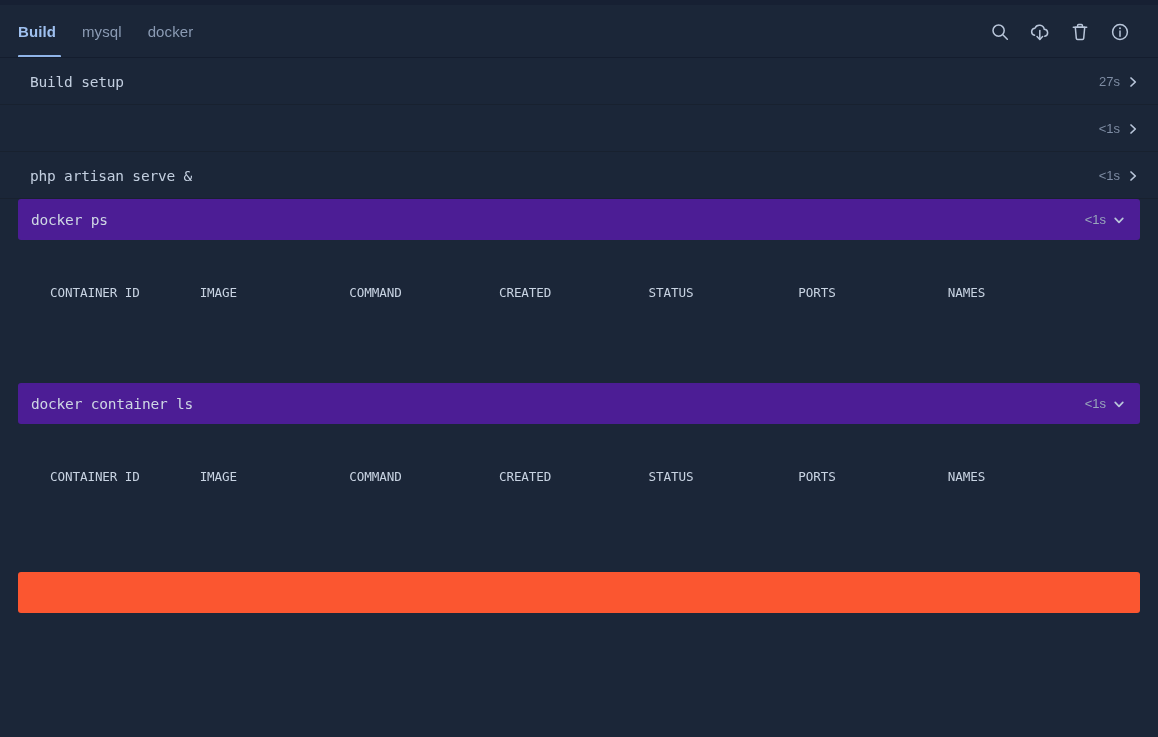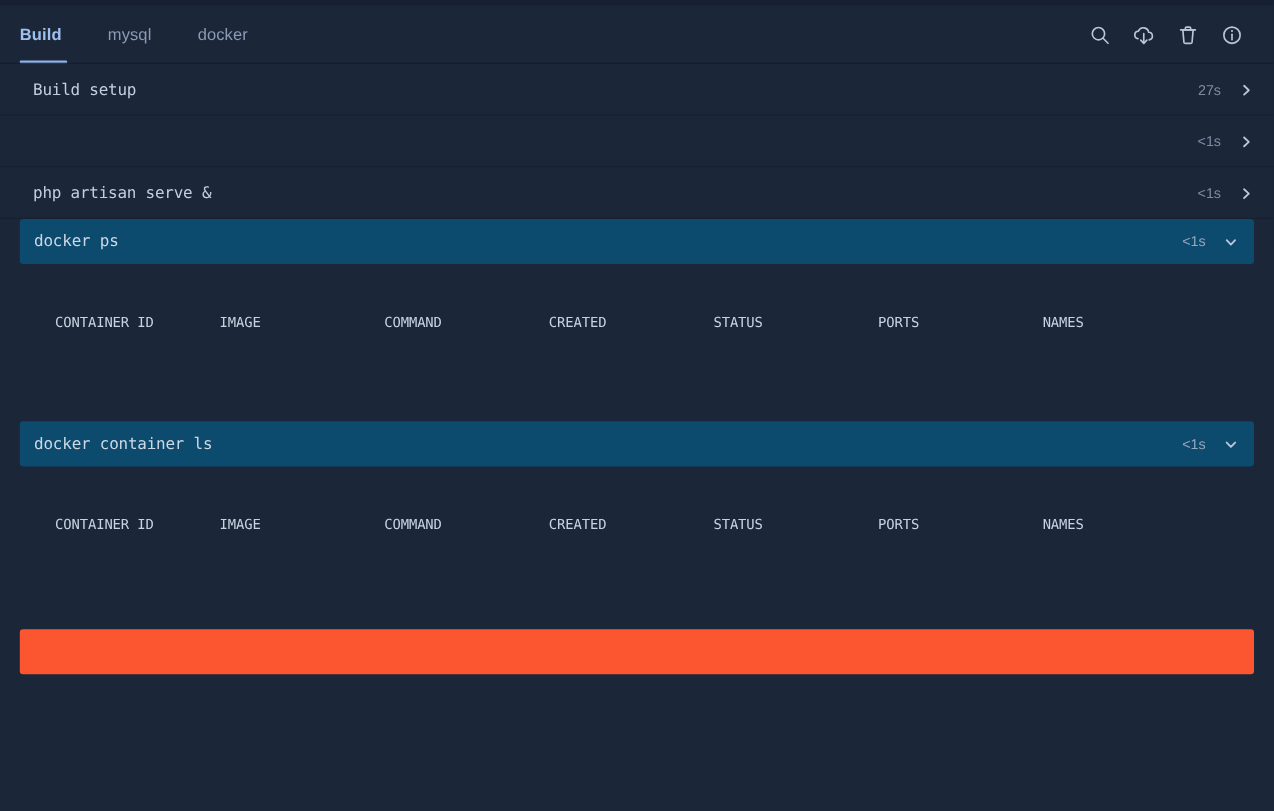"Build" .tabs { gap: 16px -> 0px }
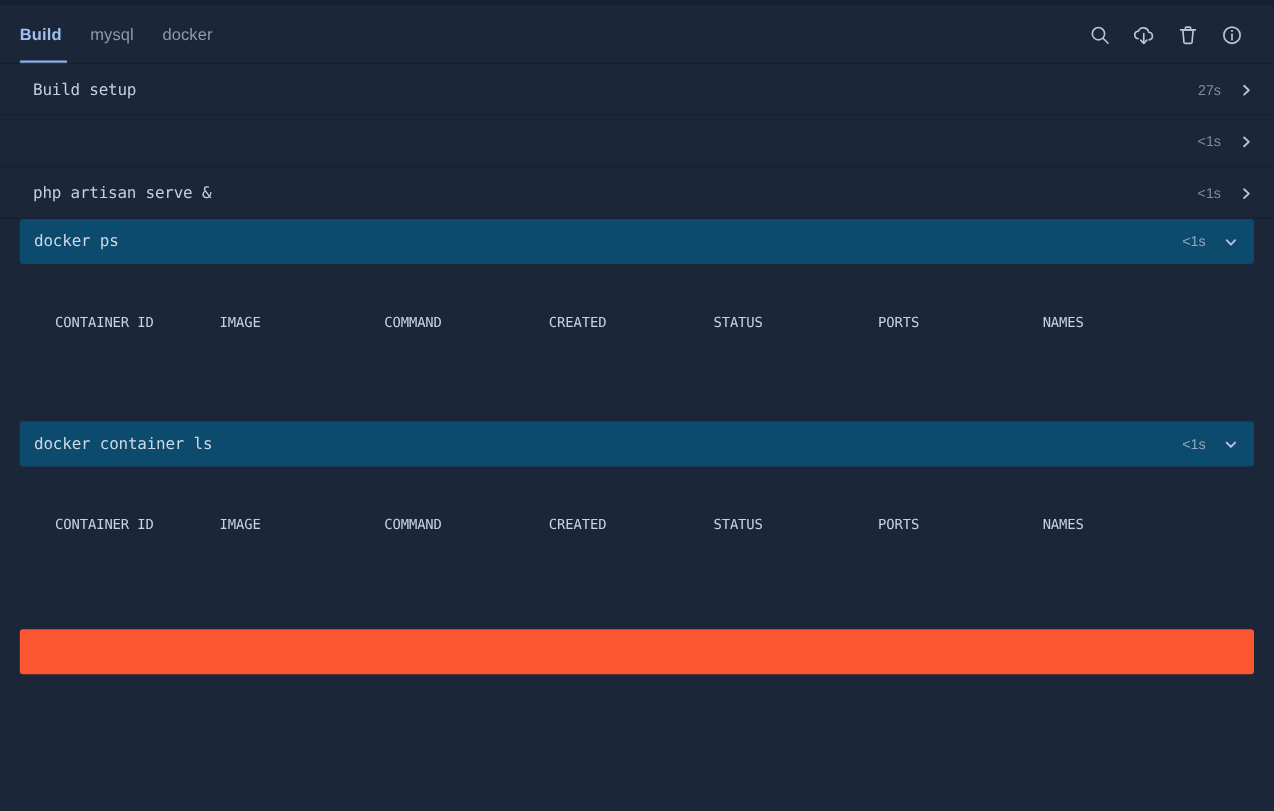"27s" .step-right { gap: 16px -> 6px }
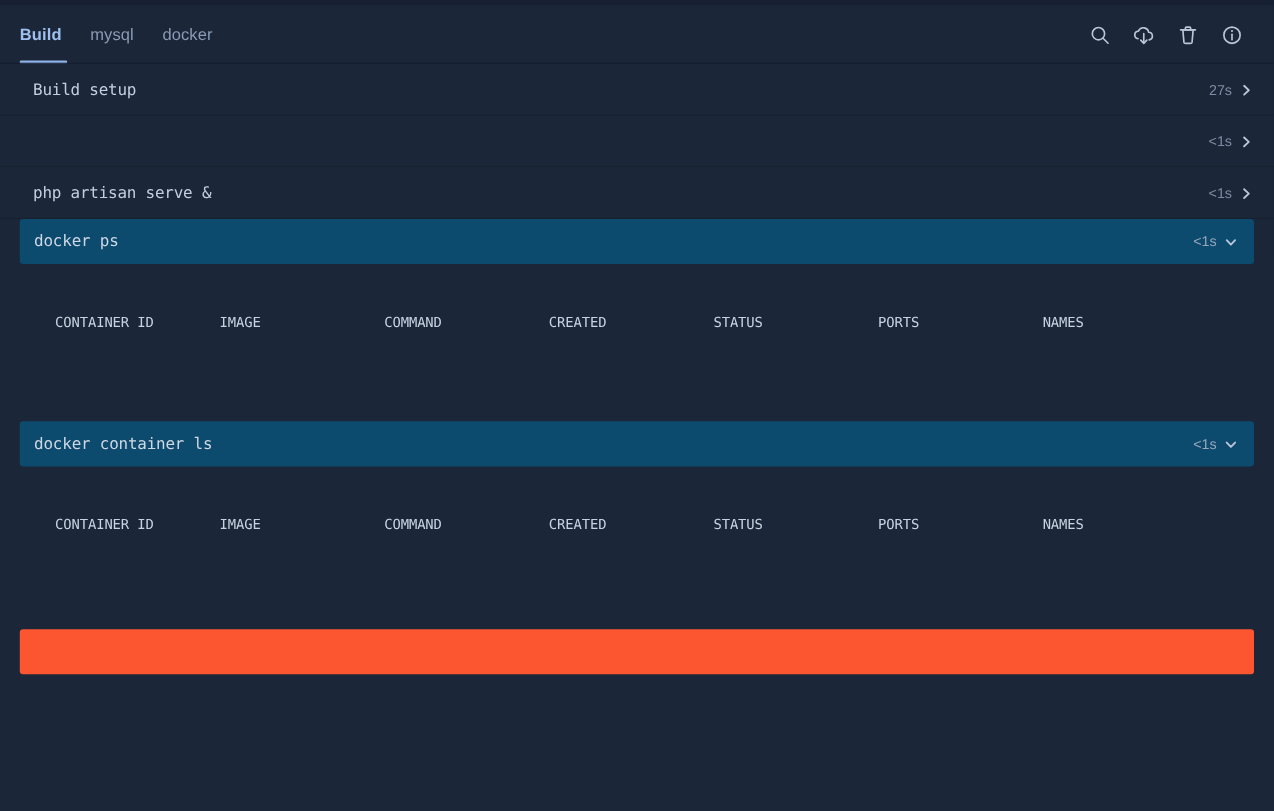"docker ps" .step-row.selected { background: #0c4a6e -> #4c1d95 }
